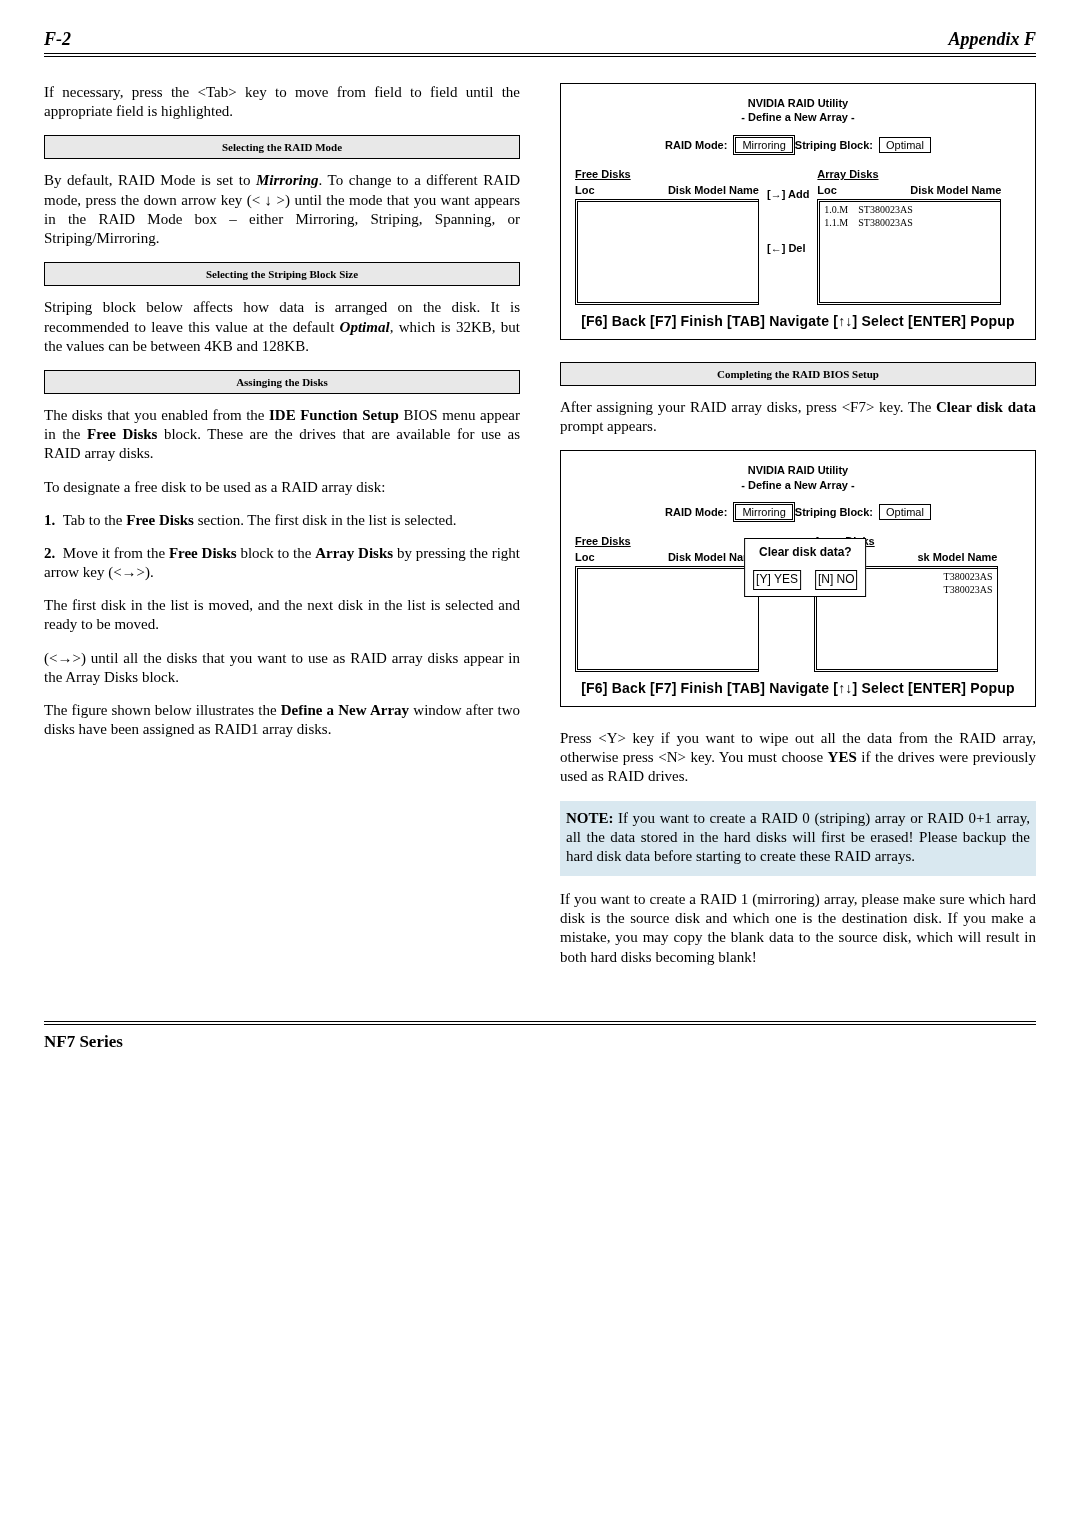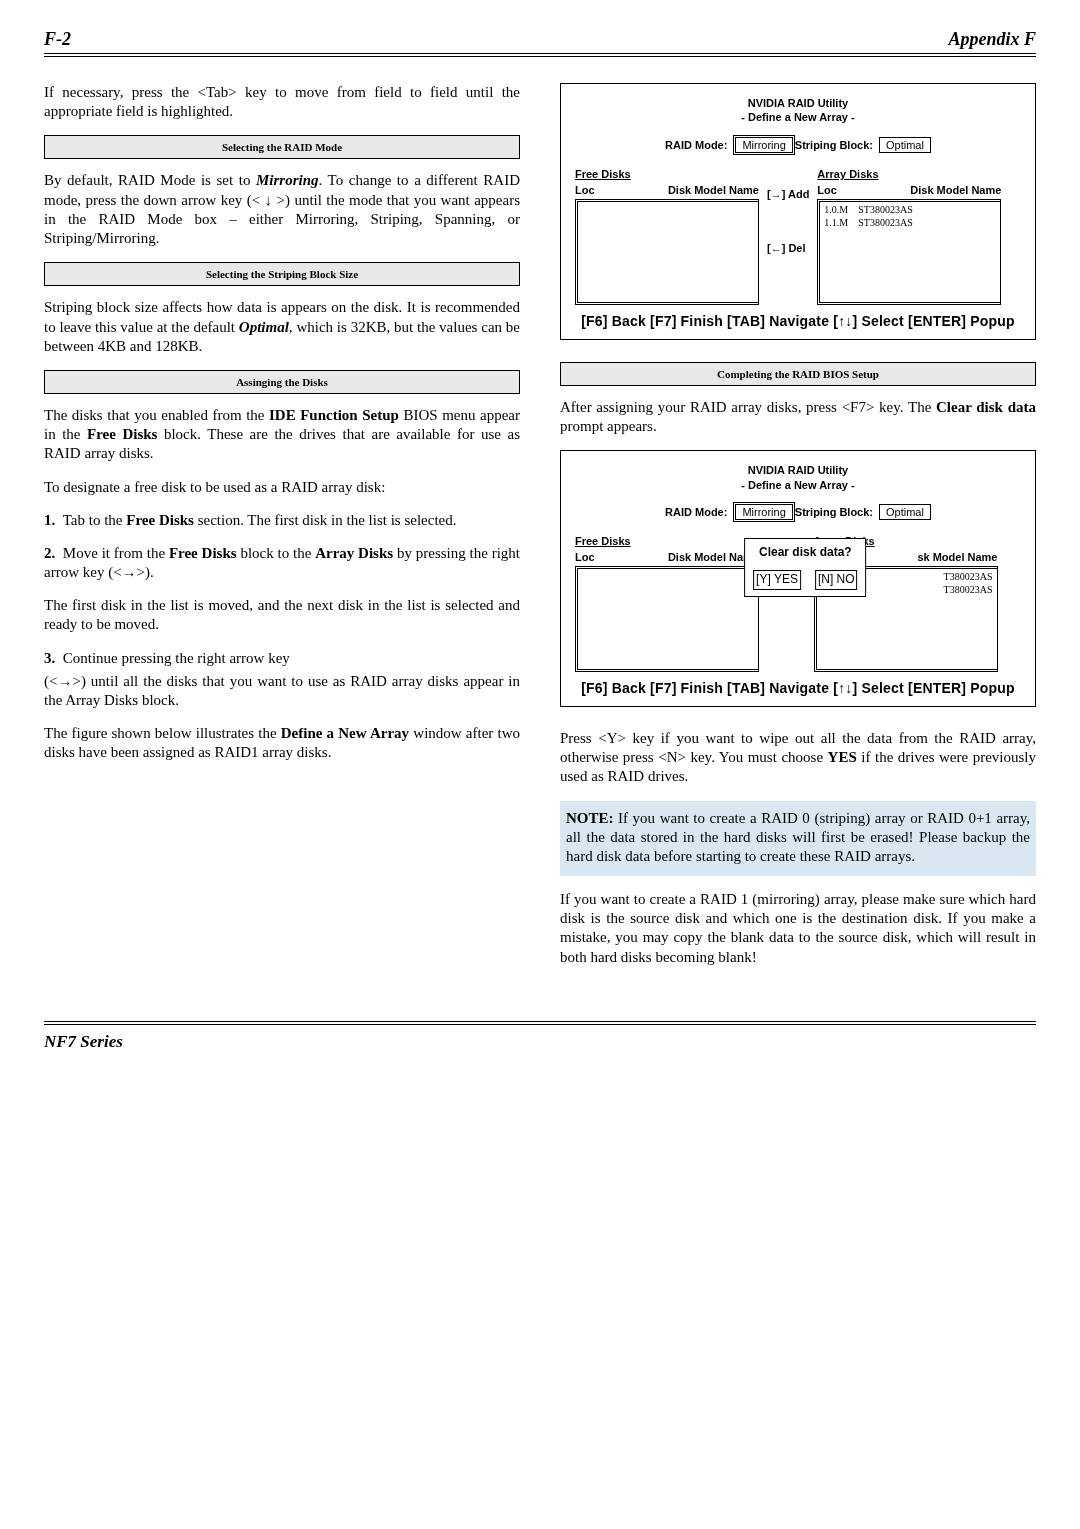"Striping block size affects how" span { text: size affects how data is appears -> below affects how data is arranged }
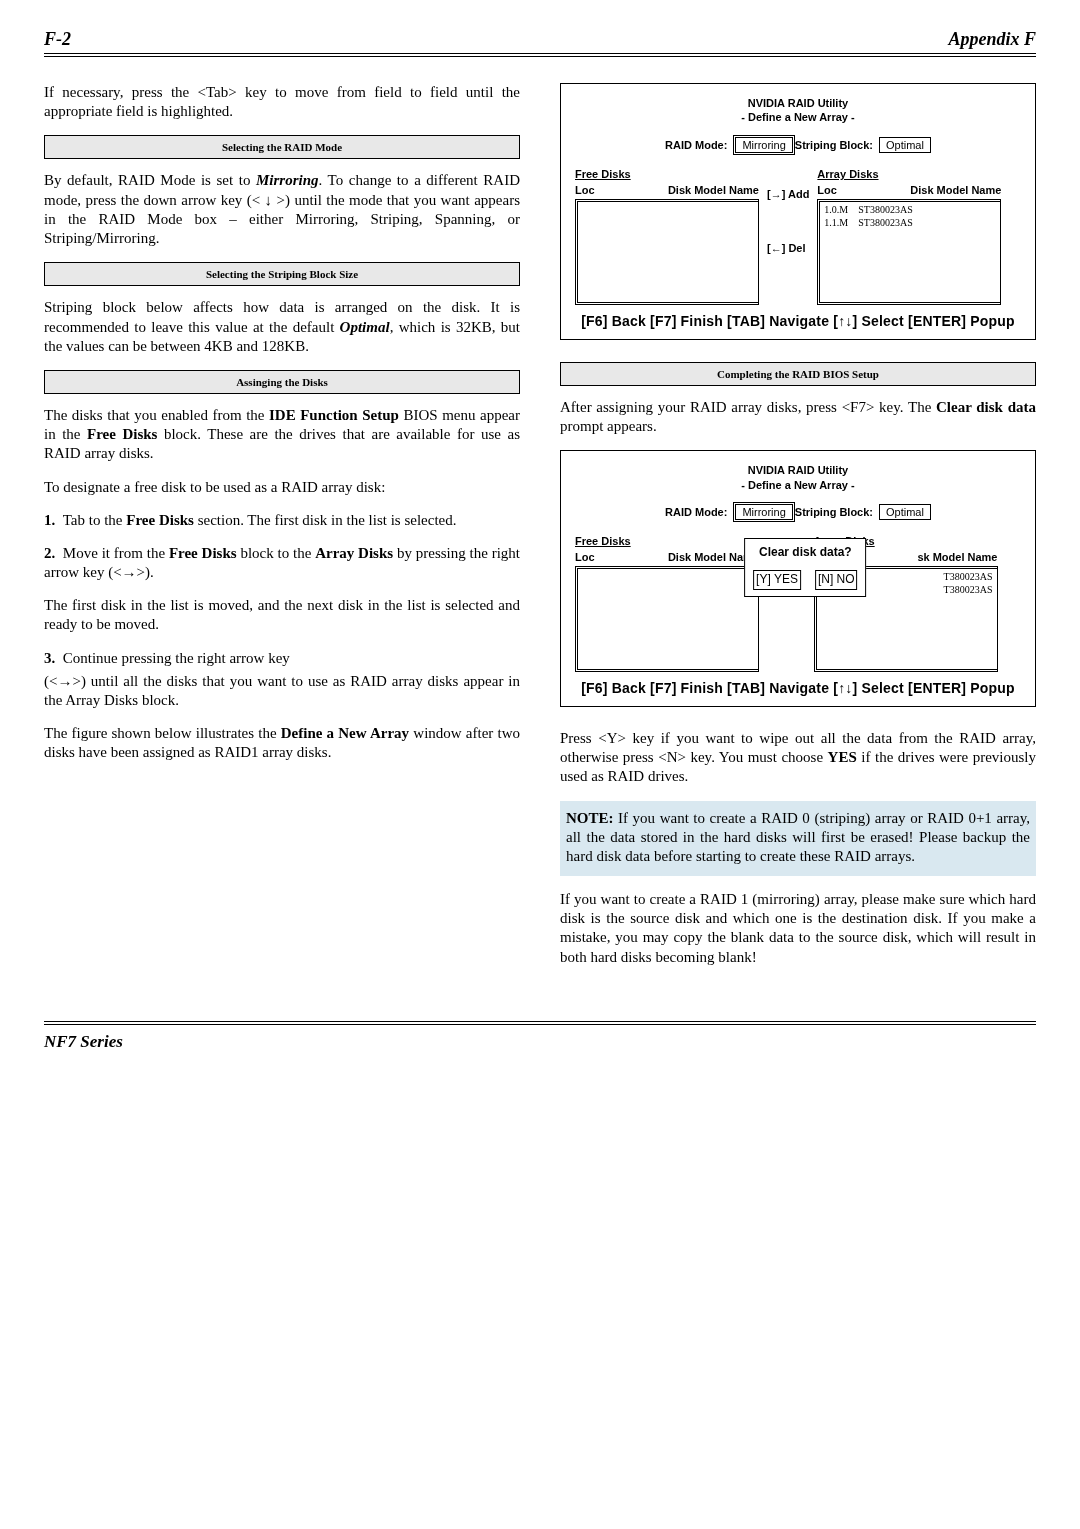"3. Continue pressing the right" p { html: <p> <b><span>3.</span></b>&nbsp;&nbsp;<span>Continue pressing the right arrow key</span> </p> -> none }
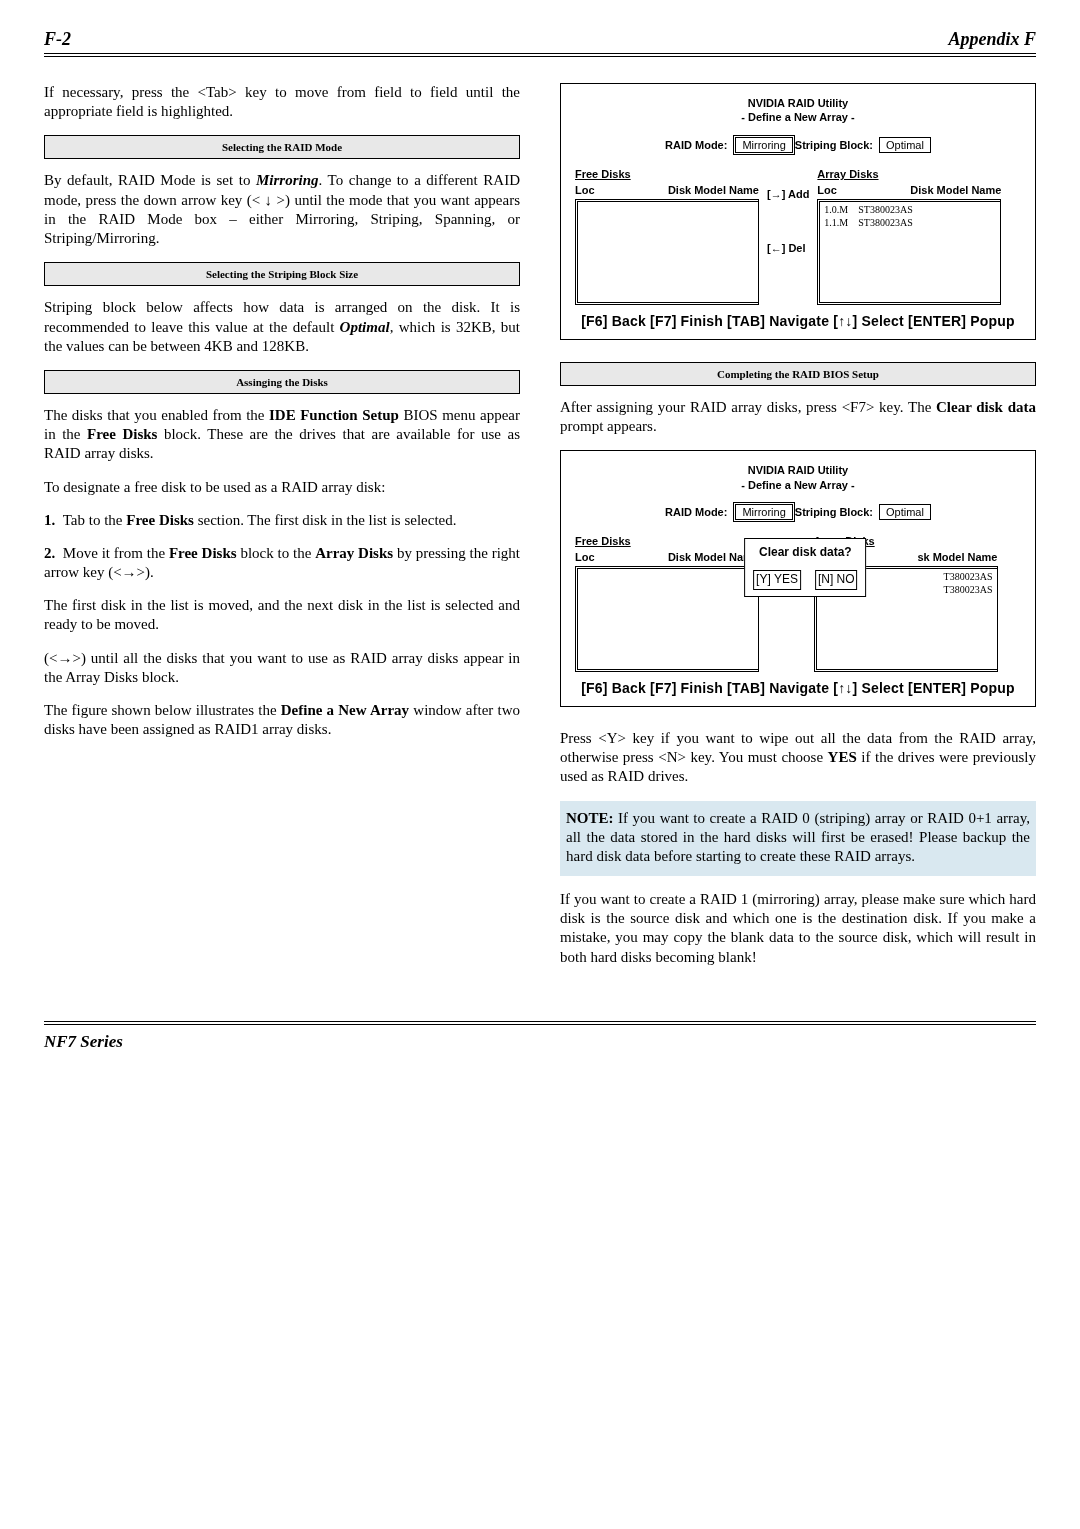"NF7 Series" .ftr { font-style: italic -> none }
